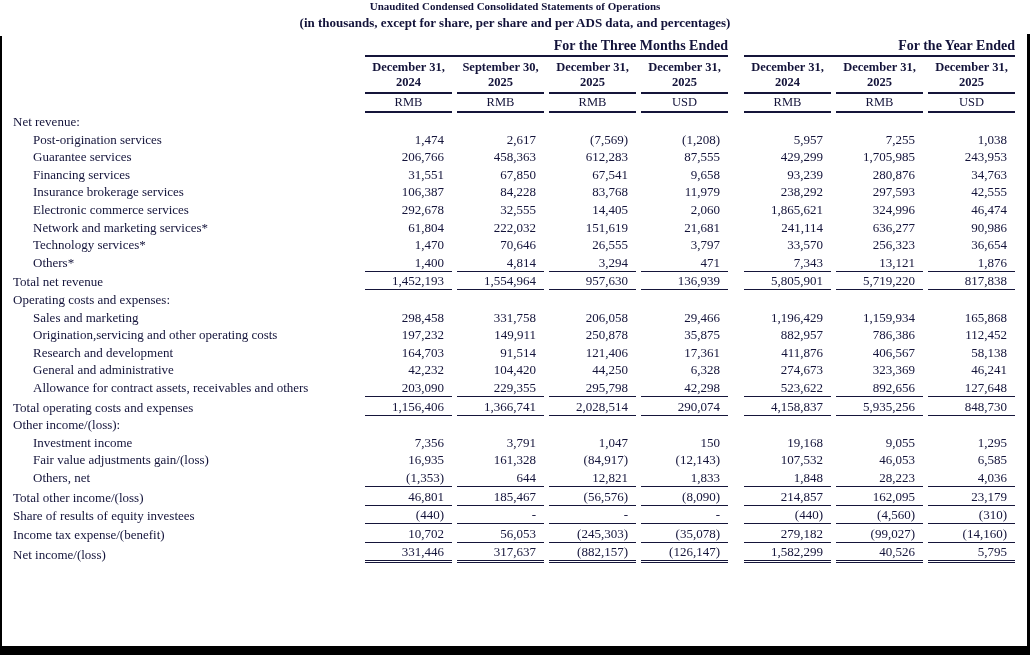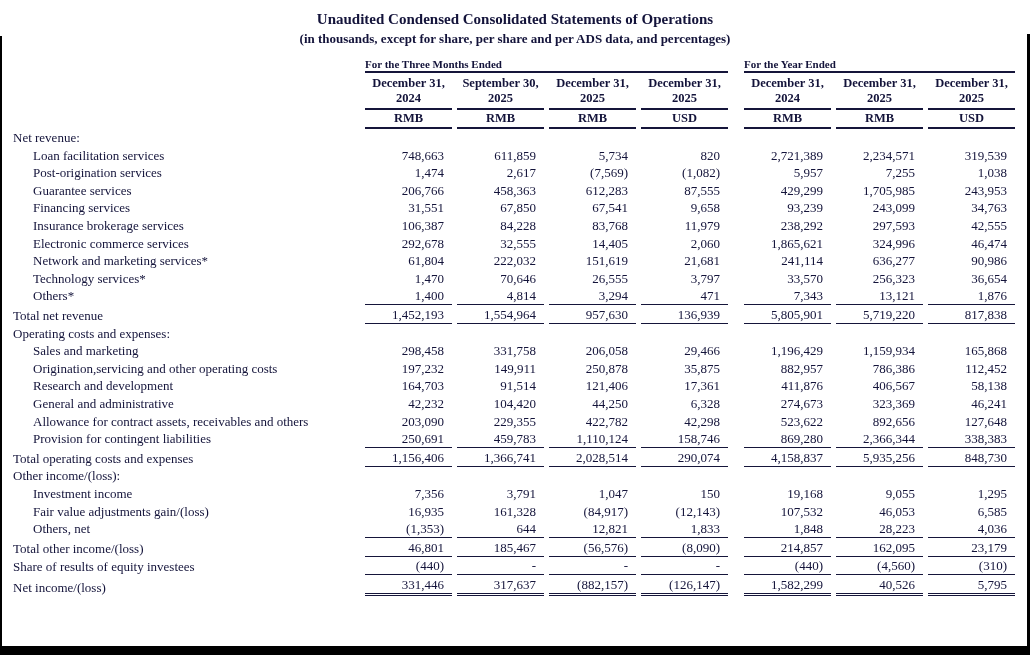"Unaudited Condensed Consolidated" .title { font-size: 15px -> 11px; padding-top: 11px -> none }
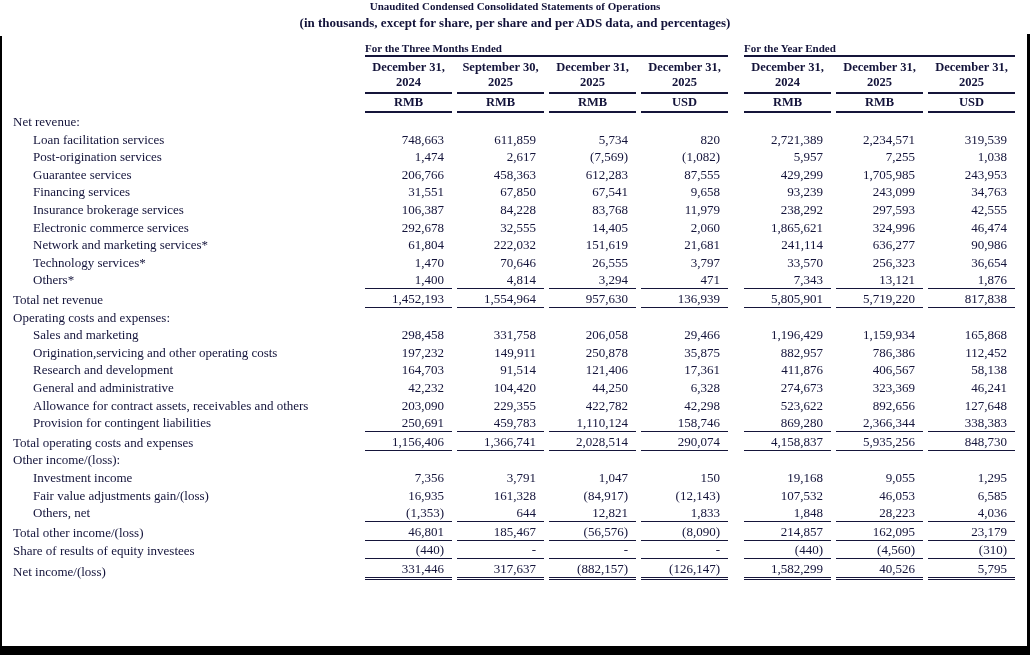"For the Three Months Ended" .group { font-size: 11px -> 14px; text-align: left -> right }
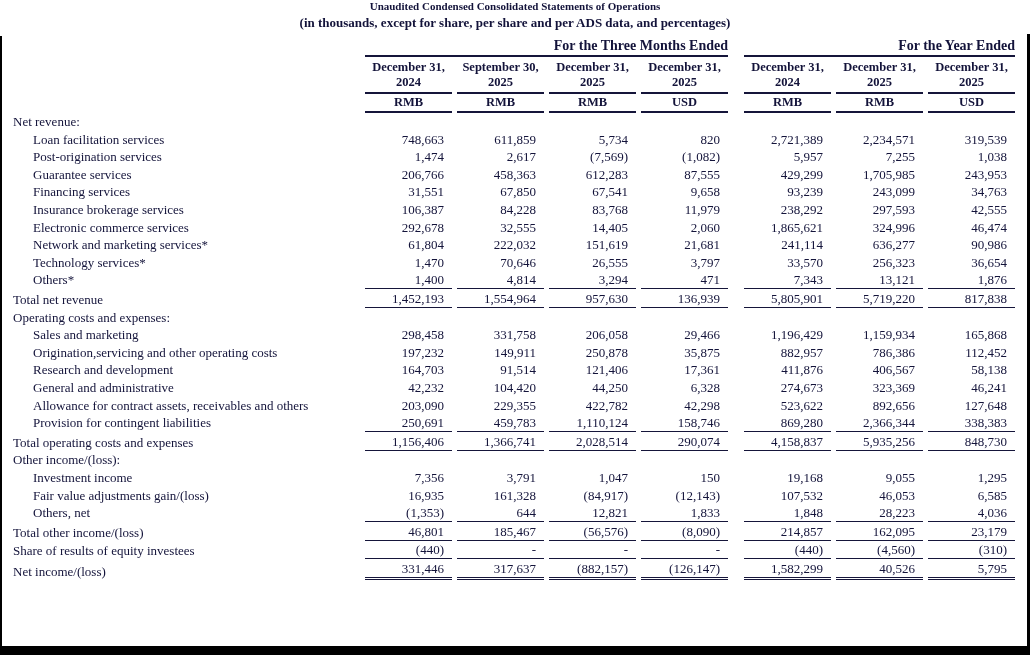"RMB" .cur { font-weight: bold -> normal }
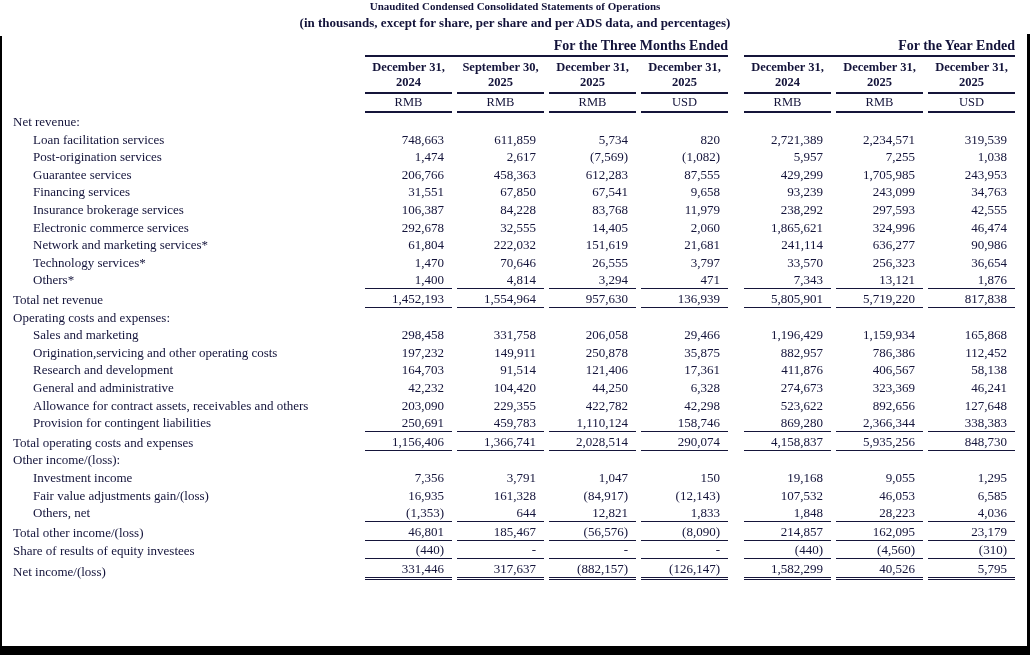"Loan facilitation services" tr { html: <tr> <td>Loan facilitation services</td> <td>748,663</td> <td>611,859</td> <td>5,734</td> <td>820</td> <td></td> <td>2,721,389</td> <td>2,234,571</td> <td>319,539</td> </tr> -> none }
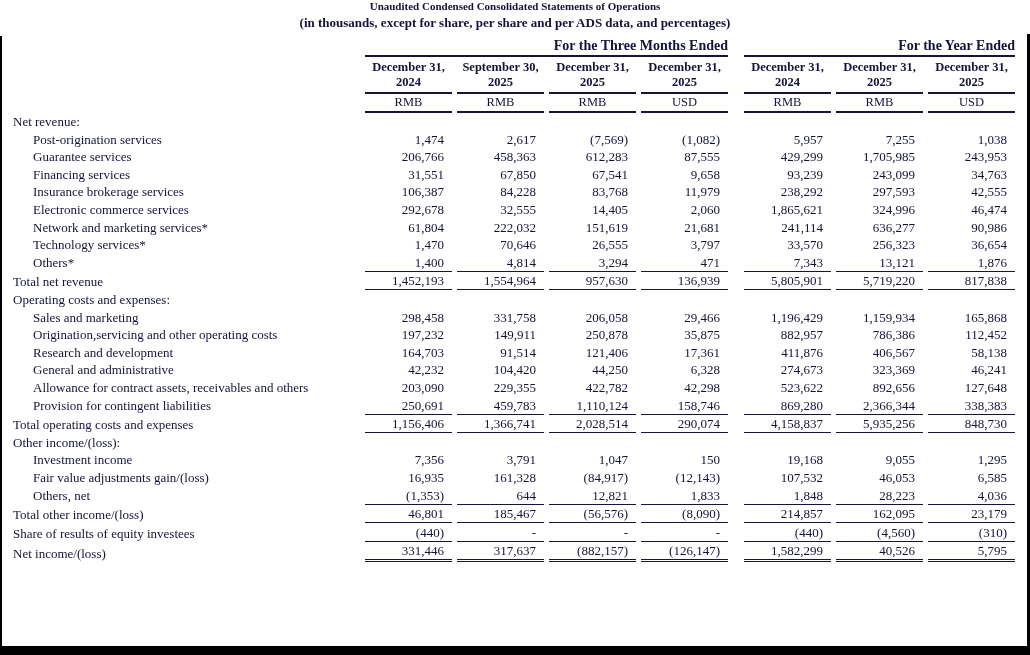"(1,082)" td.num { text: 1,082 -> 1,208 }
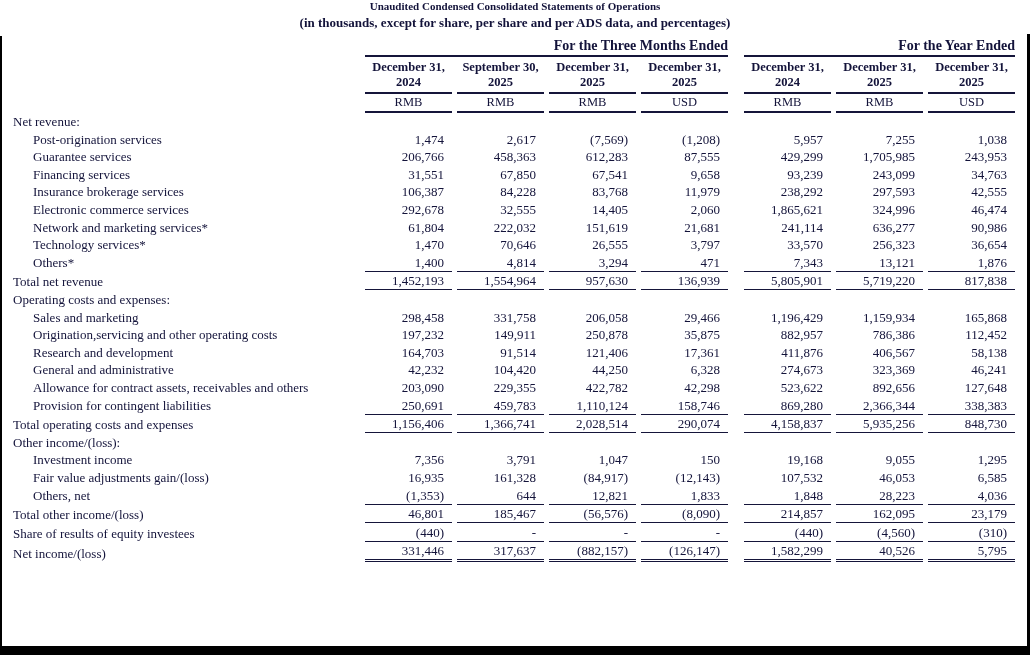"243,099" td.num { text: 243,099 -> 280,876 }
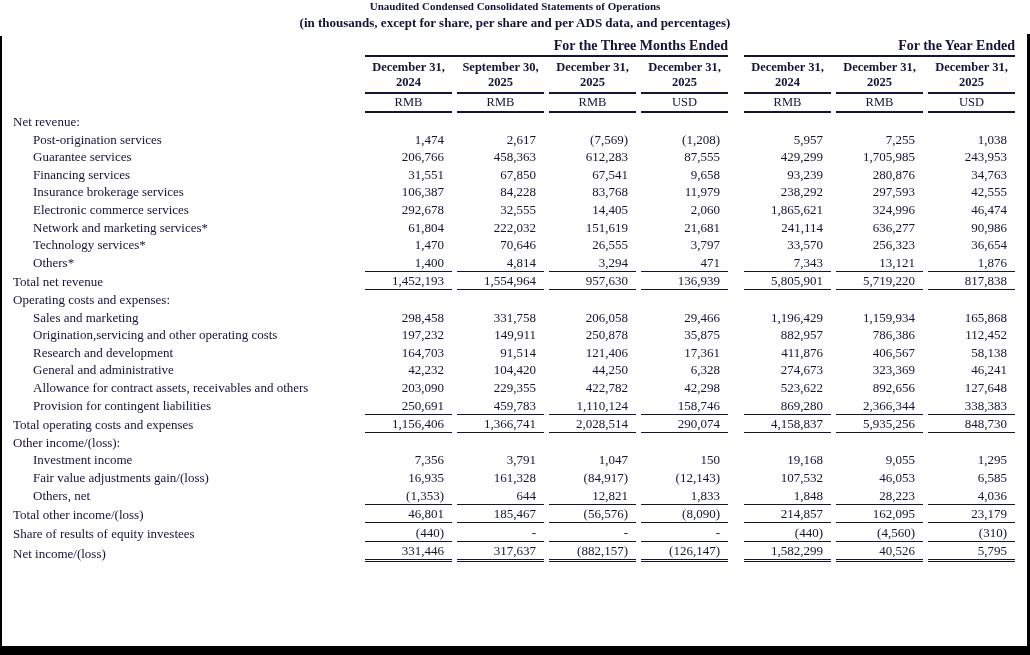"422,782" td.num { text: 422,782 -> 295,798 }
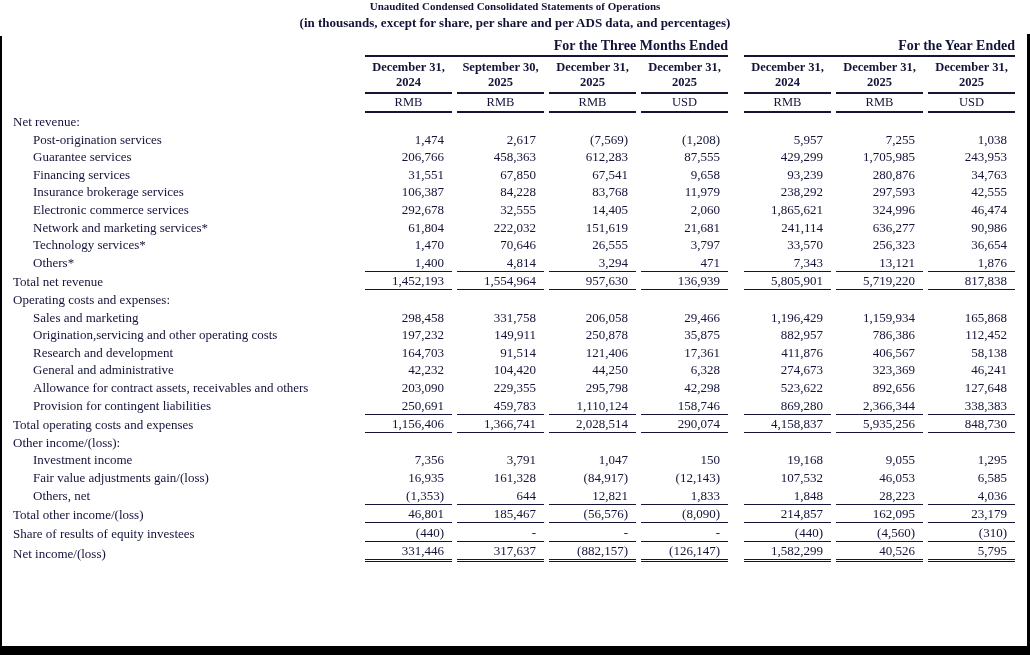"Provision for contingent liabilities" tr { html: <tr> <td>Provision for contingent liabilities</td> <td>250,691</td> <td>459,783</td> <td>1,110,124</td> <td>158,746</td> <td></td> <td>869,280</td> <td>2,366,344</td> <td>338,383</td> </tr> -> none }
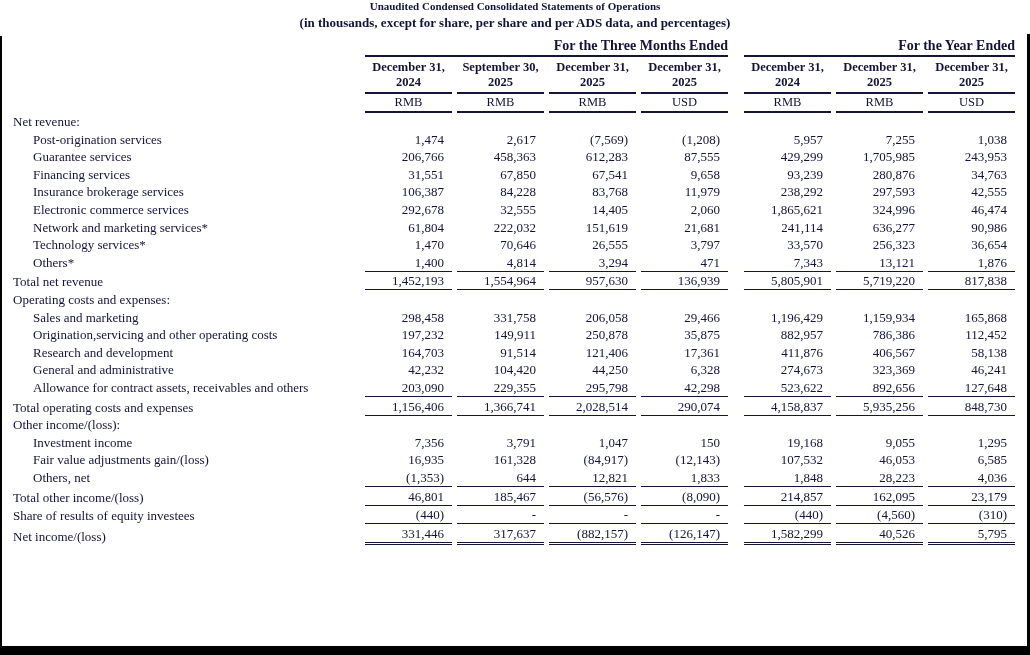"Income tax expense/(benefit)" tr { html: none -> <tr> <td>Income tax expense/(benefit)</td> <td>10,702</td> <td>56,053</td> <td>(245,303)</td> <td>(35,078)</td> <td></td> <td>279,182</td> <td>(99,027)</td> <td>(14,160)</td> </tr> }
